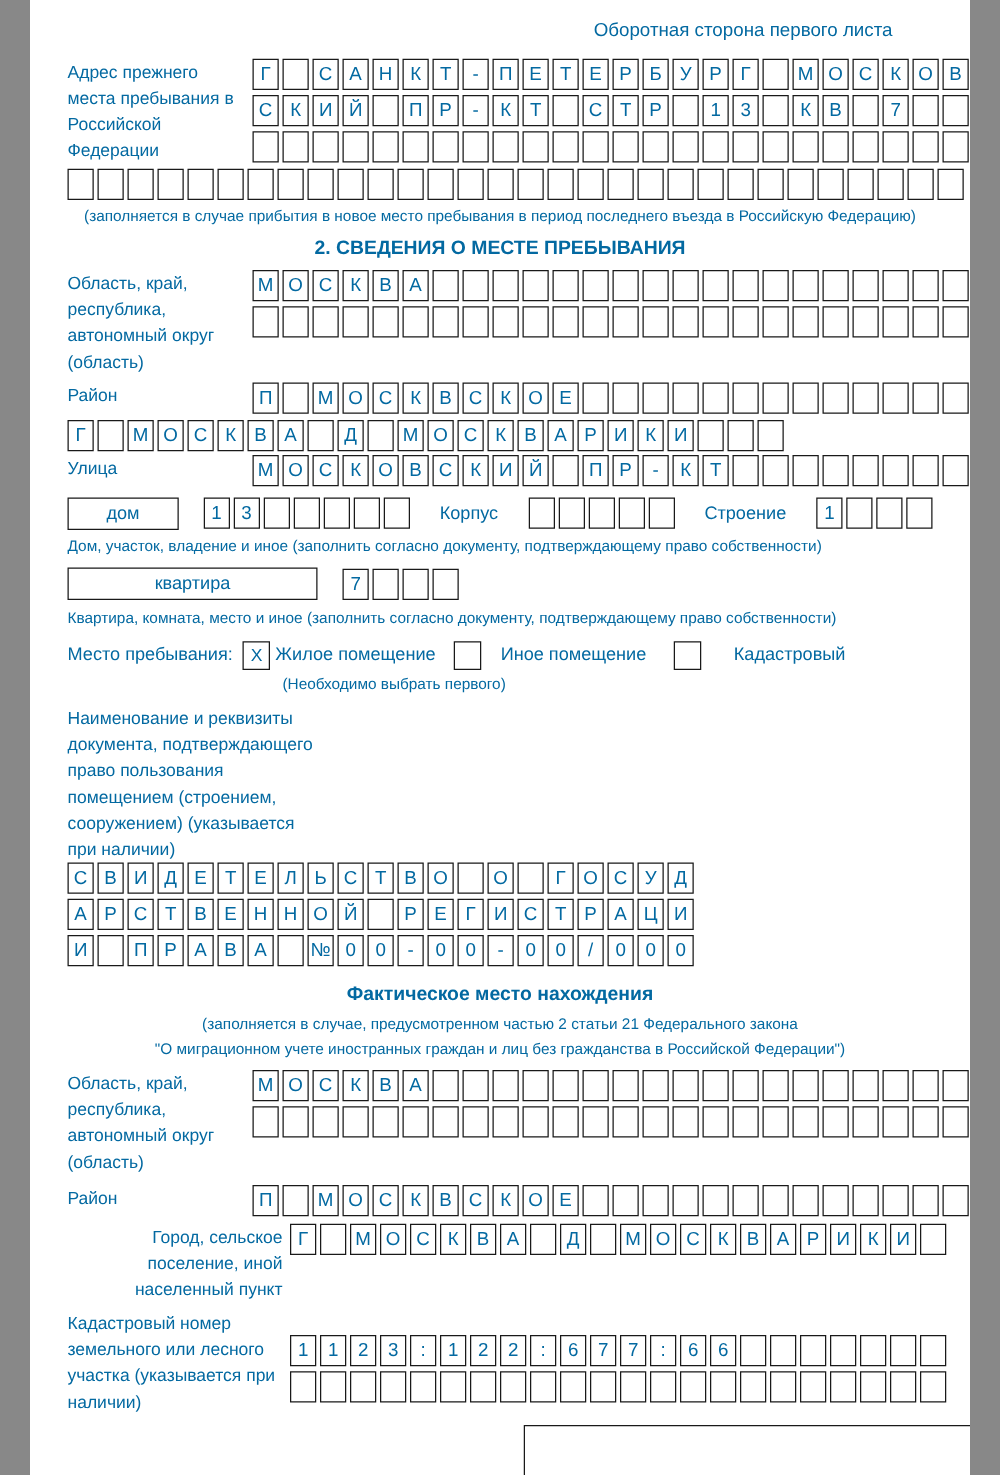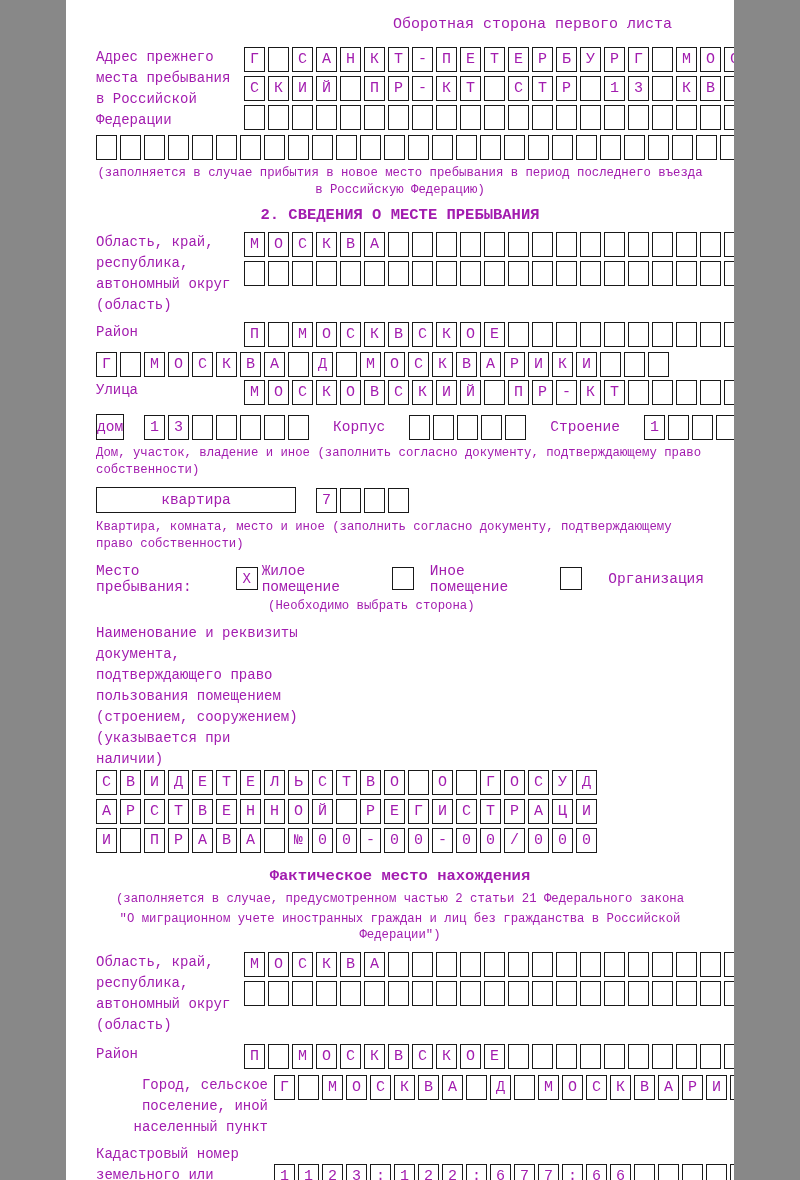"Оборотная сторона первого листа" .page { color: #a21caf -> #0369a1; font-family: Liberation Mono, monospace -> Liberation Sans, sans-serif; width: 668px -> 752px }
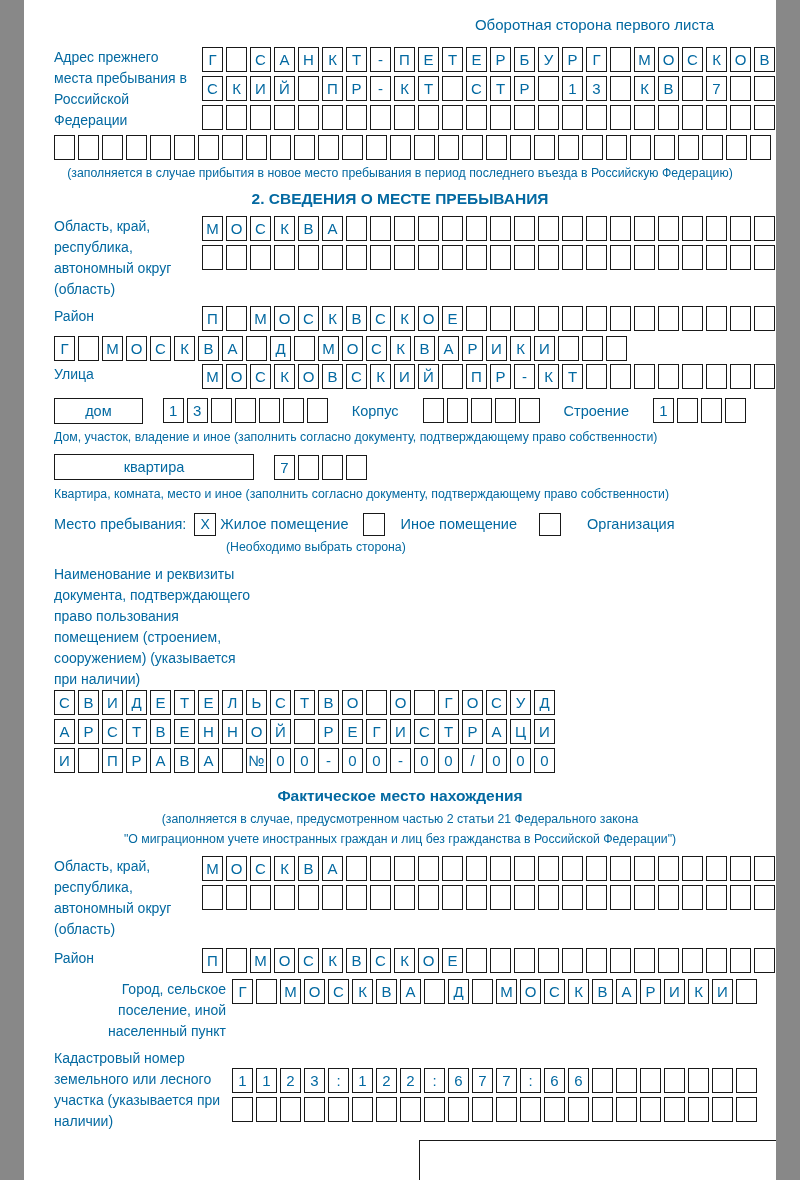"Организация" span { text: Организация -> Кадастровый }
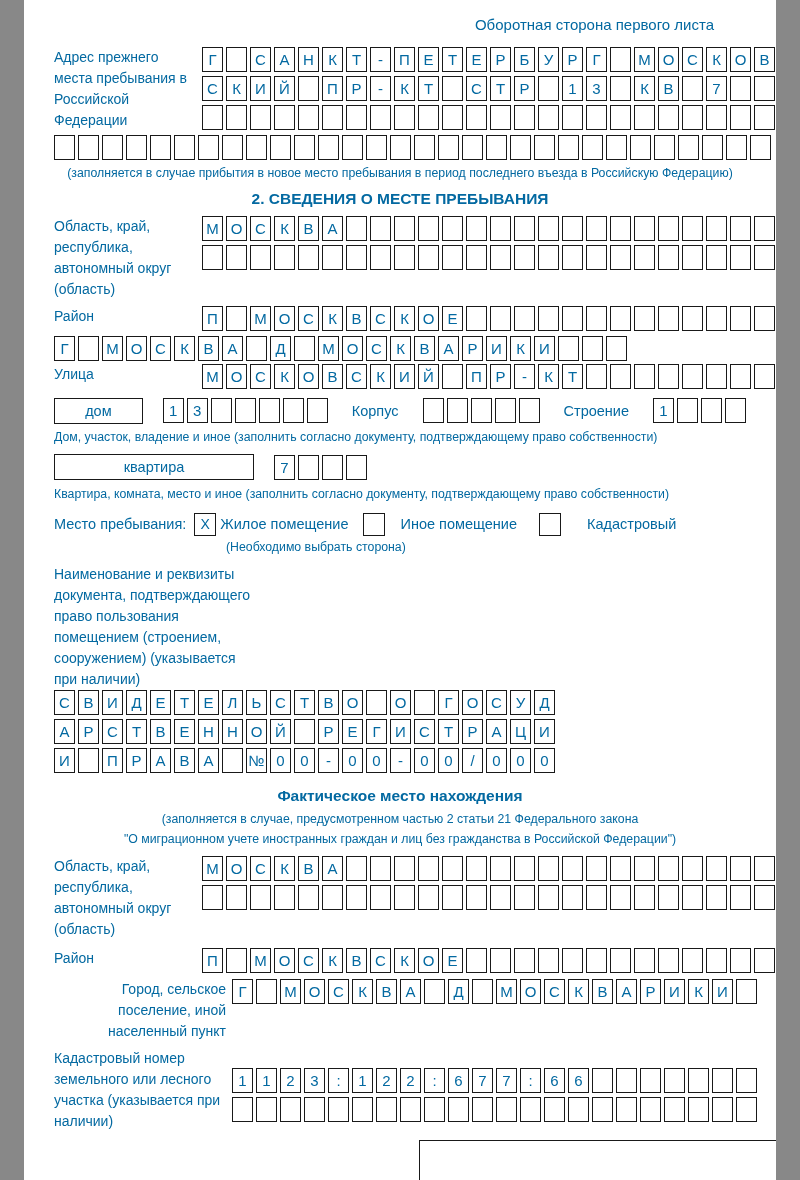"(Необходимо выбрать сторона)" div.caption { text: сторона -> первого }
